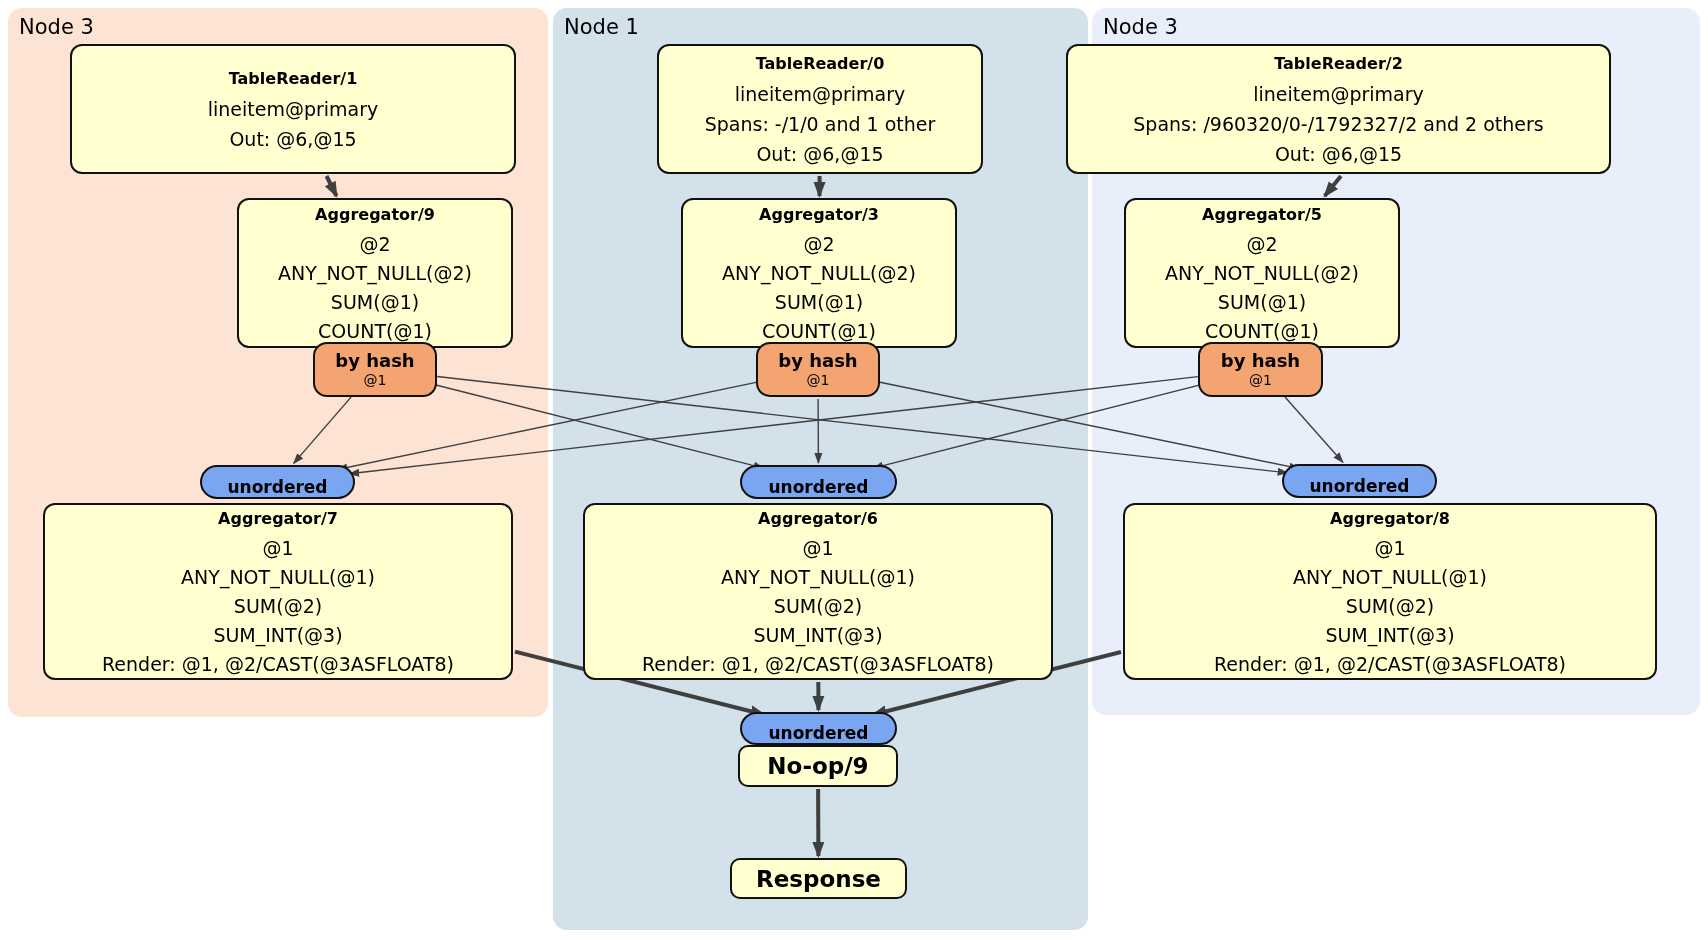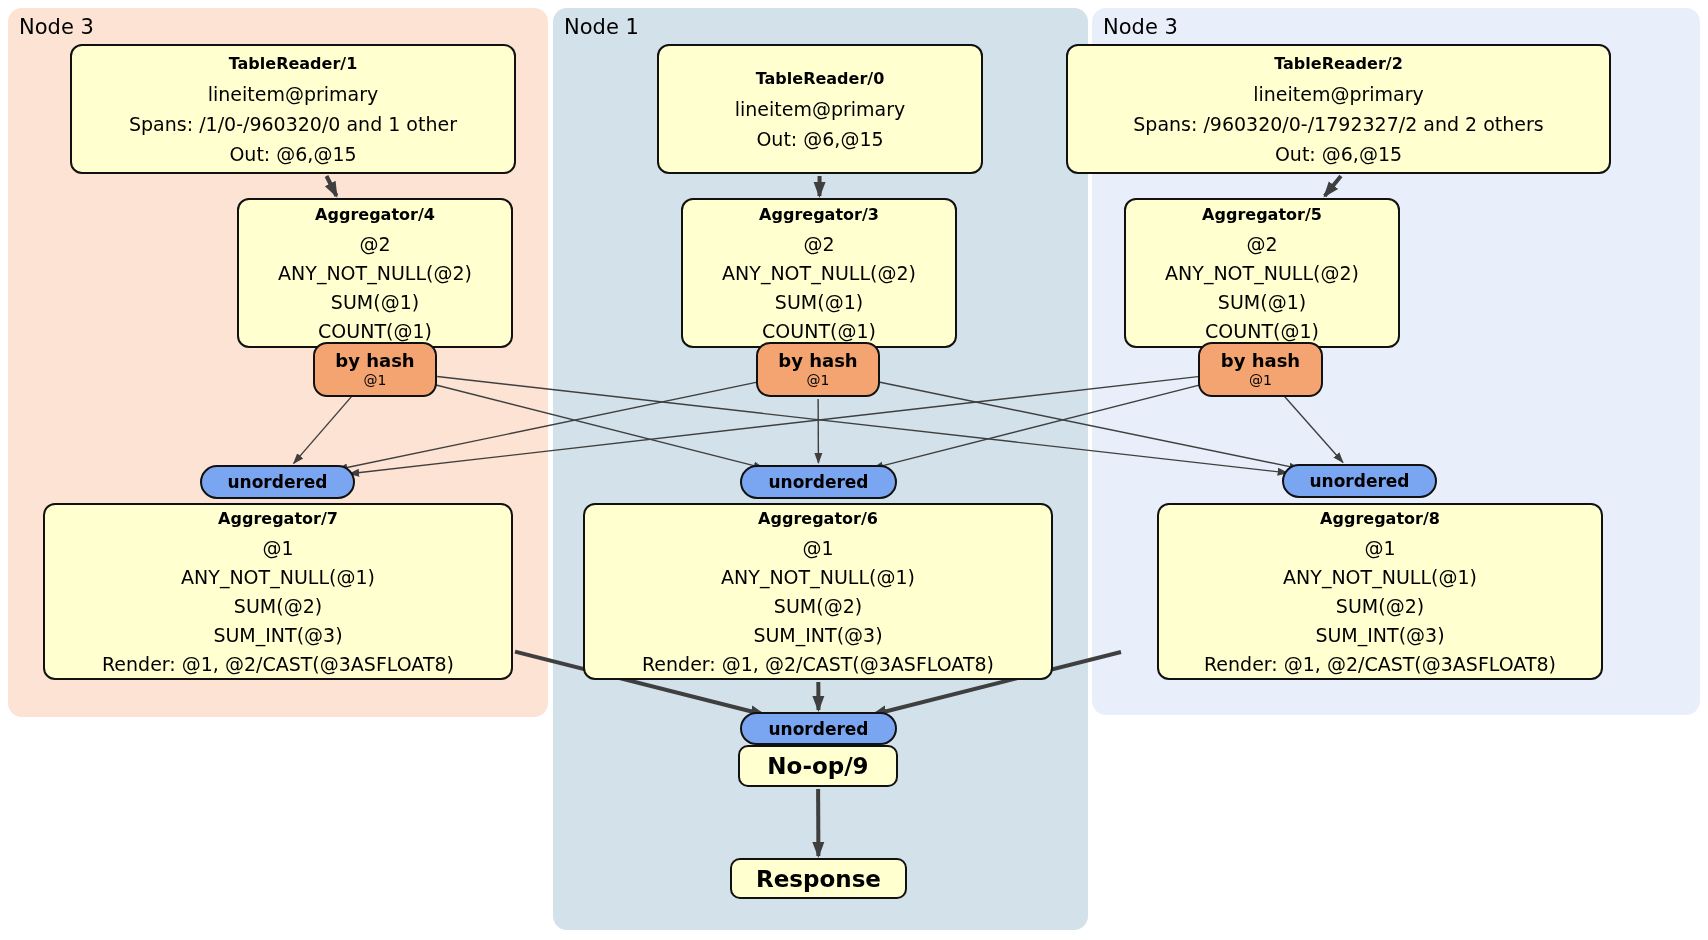"Spans: /1/0-/960320/0 and 1 other" div.line { html: <div>Spans: /1/0-/960320/0 and 1 other</div> -> none }
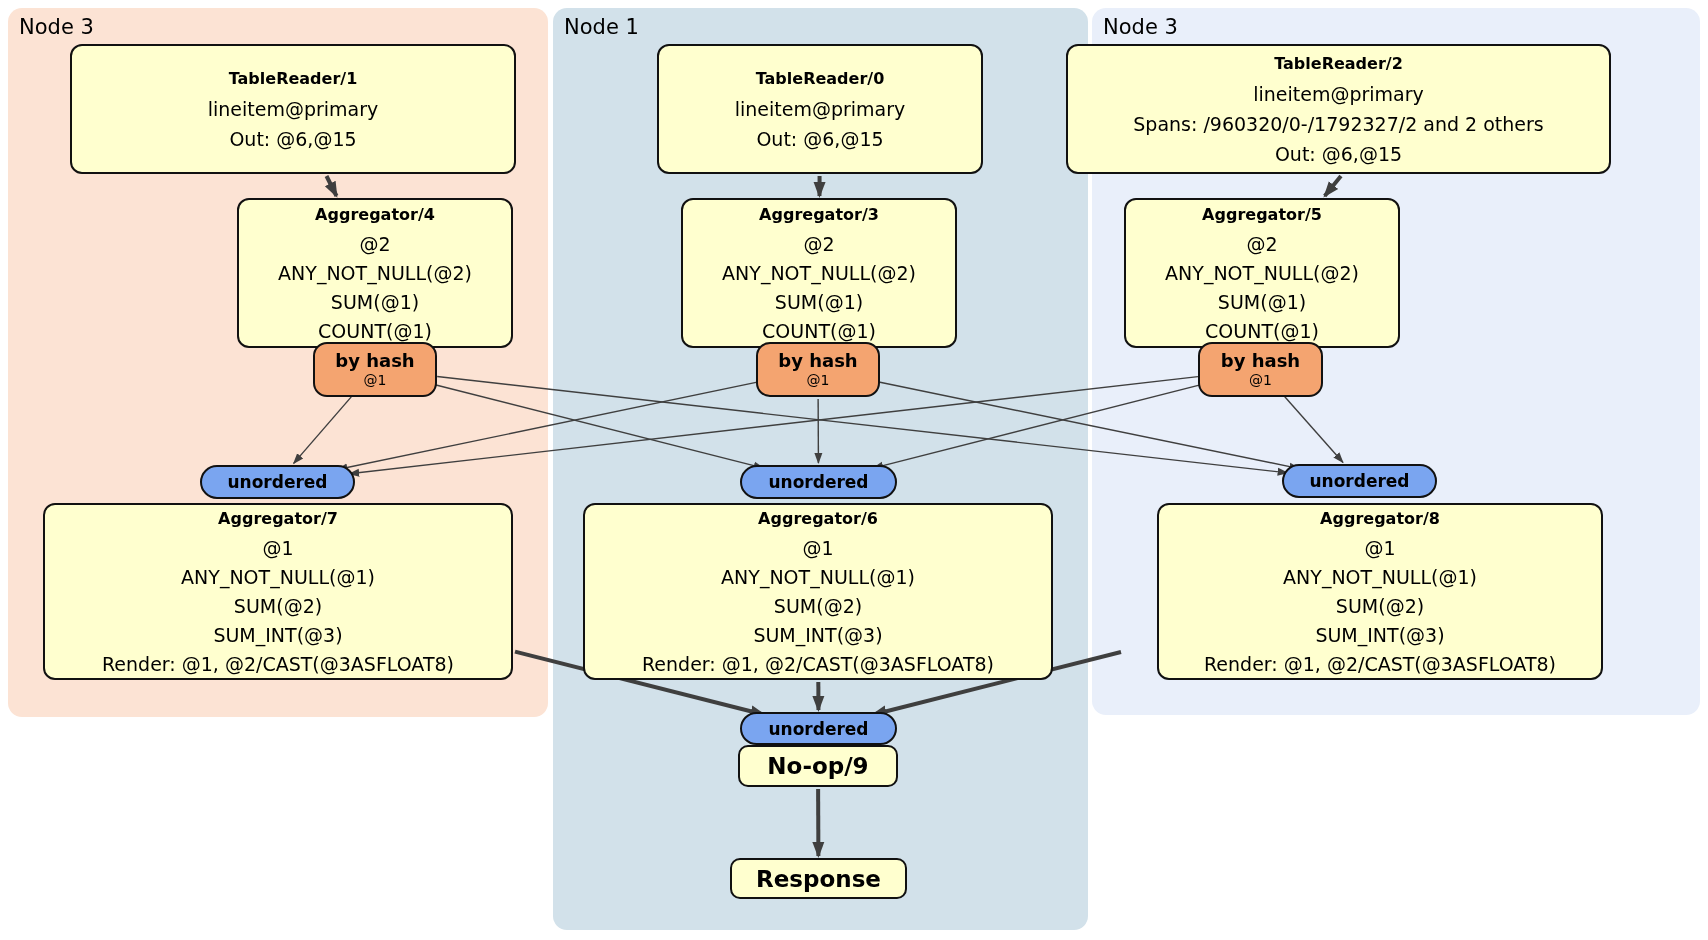"Spans: -/1/0 and 1 other" div.line { html: none -> <div>Spans: -/1/0 and 1 other</div> }
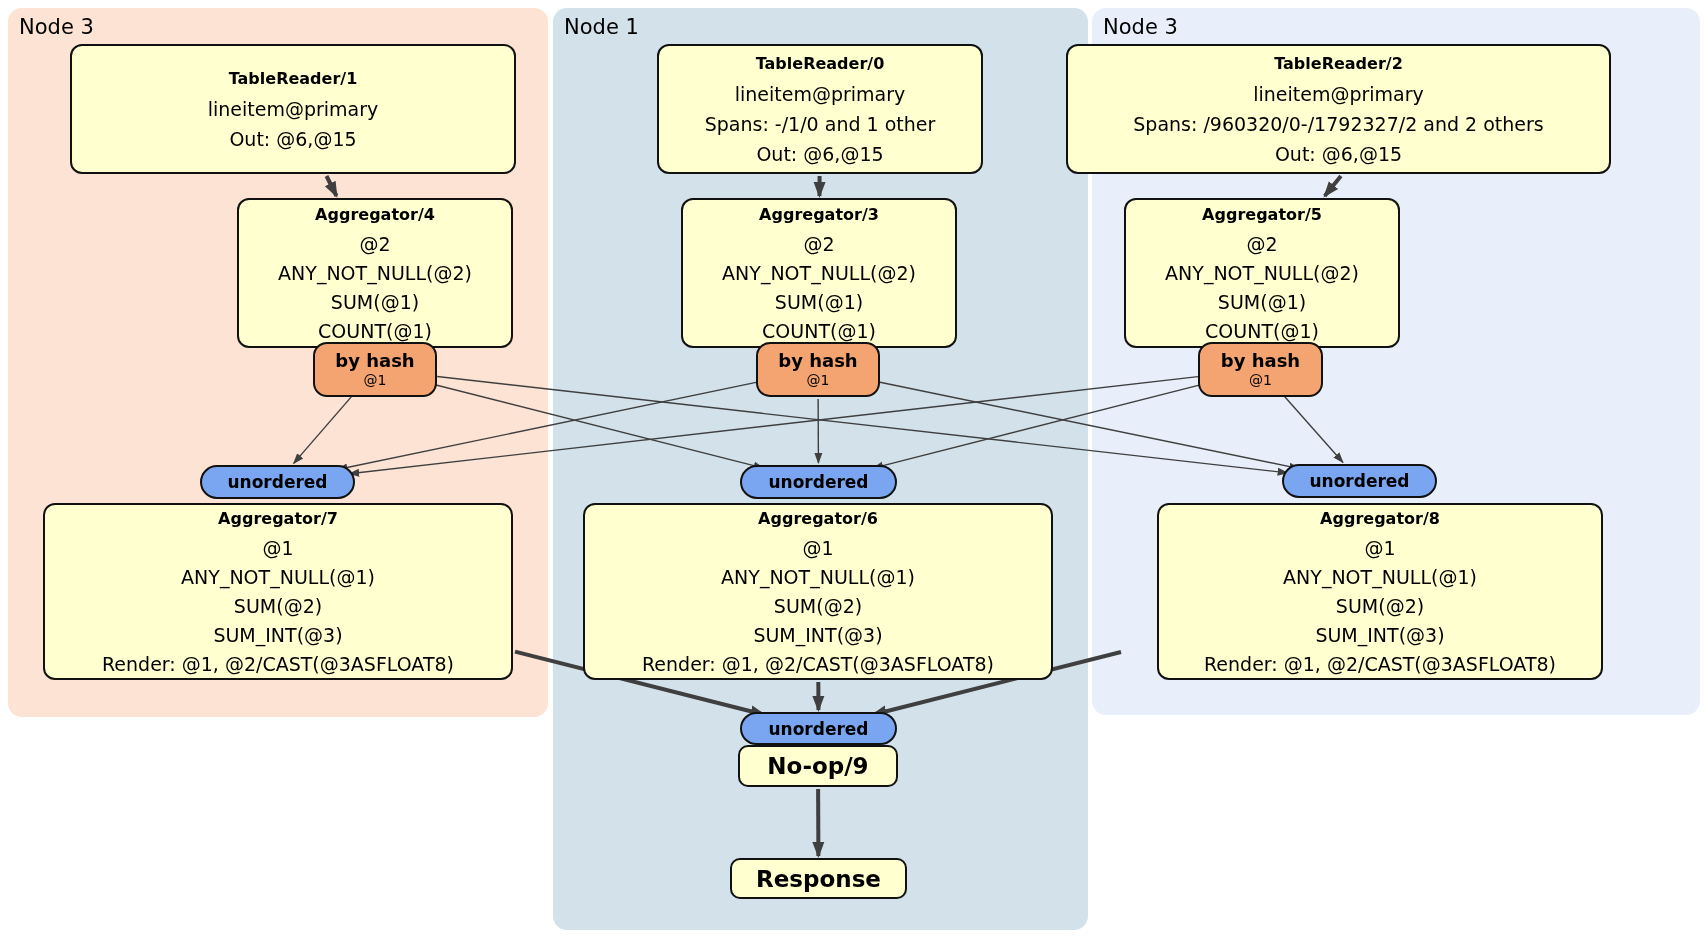"Aggregator/4" div.title { text: Aggregator/4 -> Aggregator/9 }
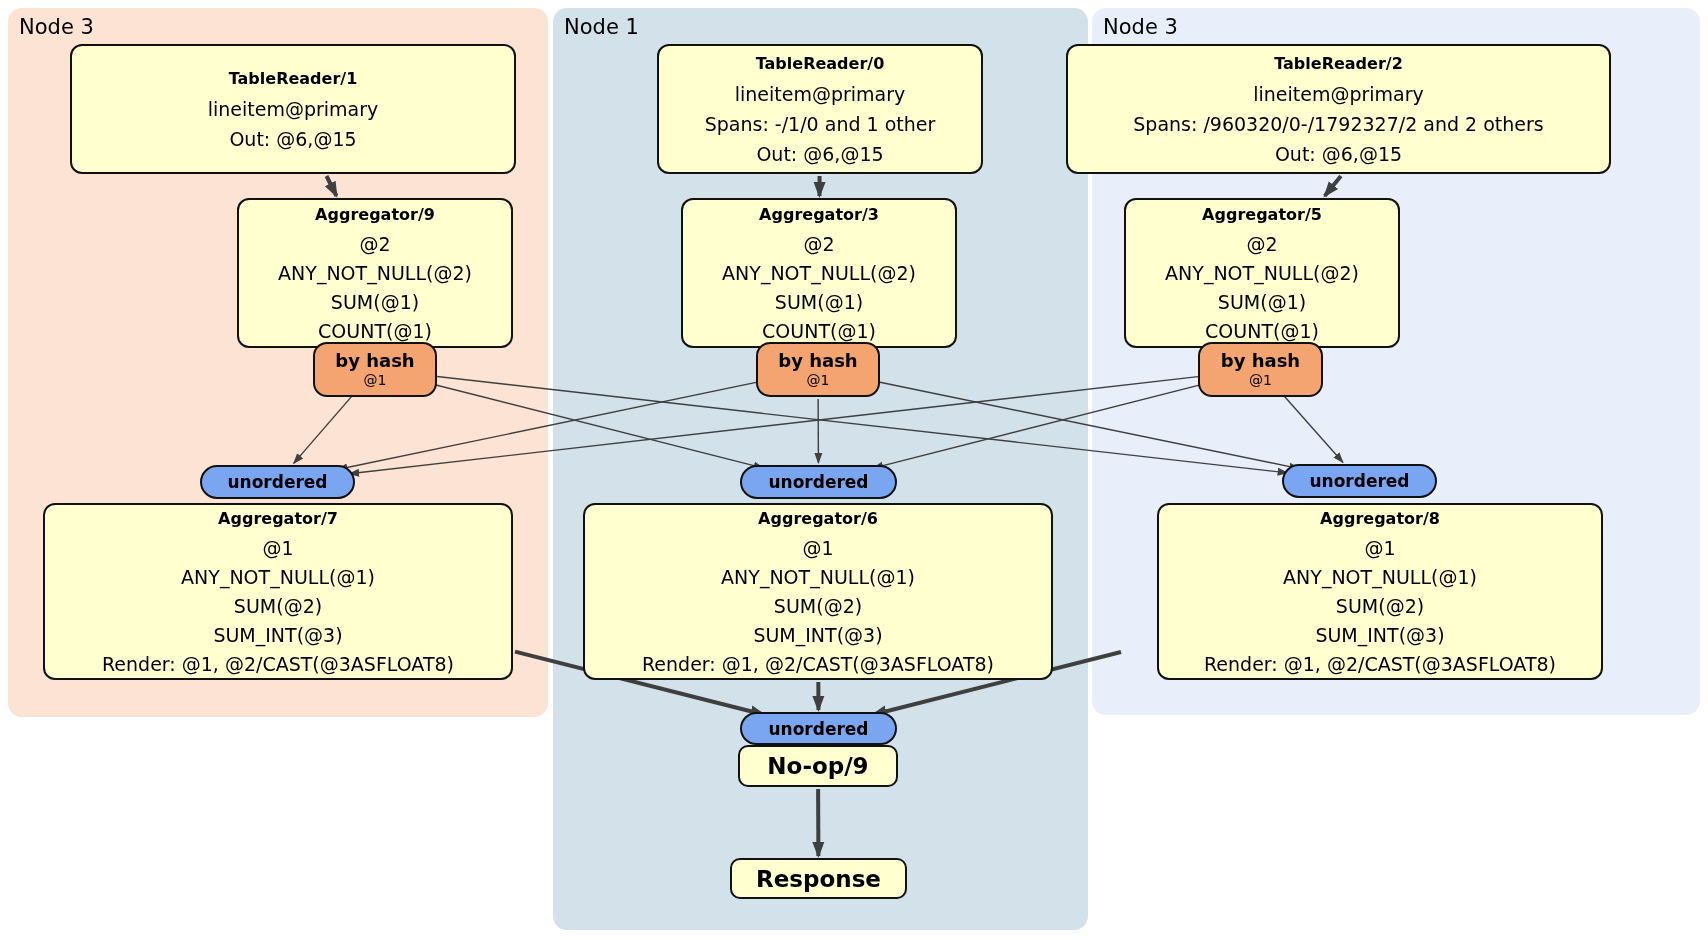"unordered" .sync { align-items: center -> flex-end }
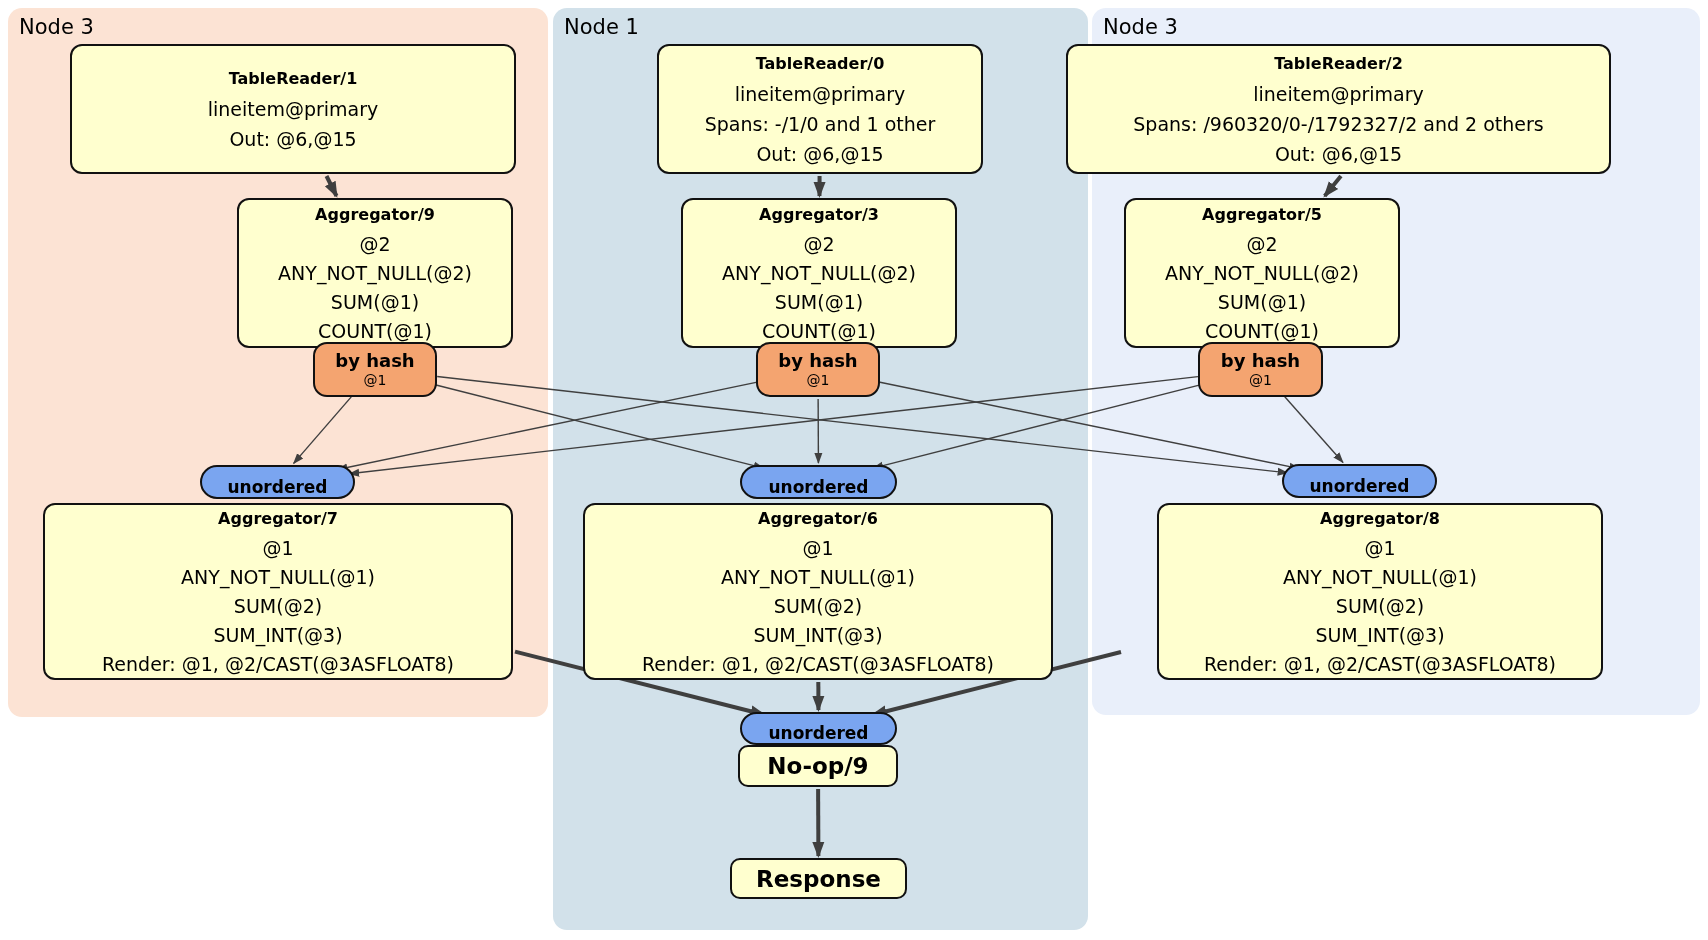"Aggregator/8" div.ybox { left: 1157px -> 1123px; width: 446px -> 534px }
